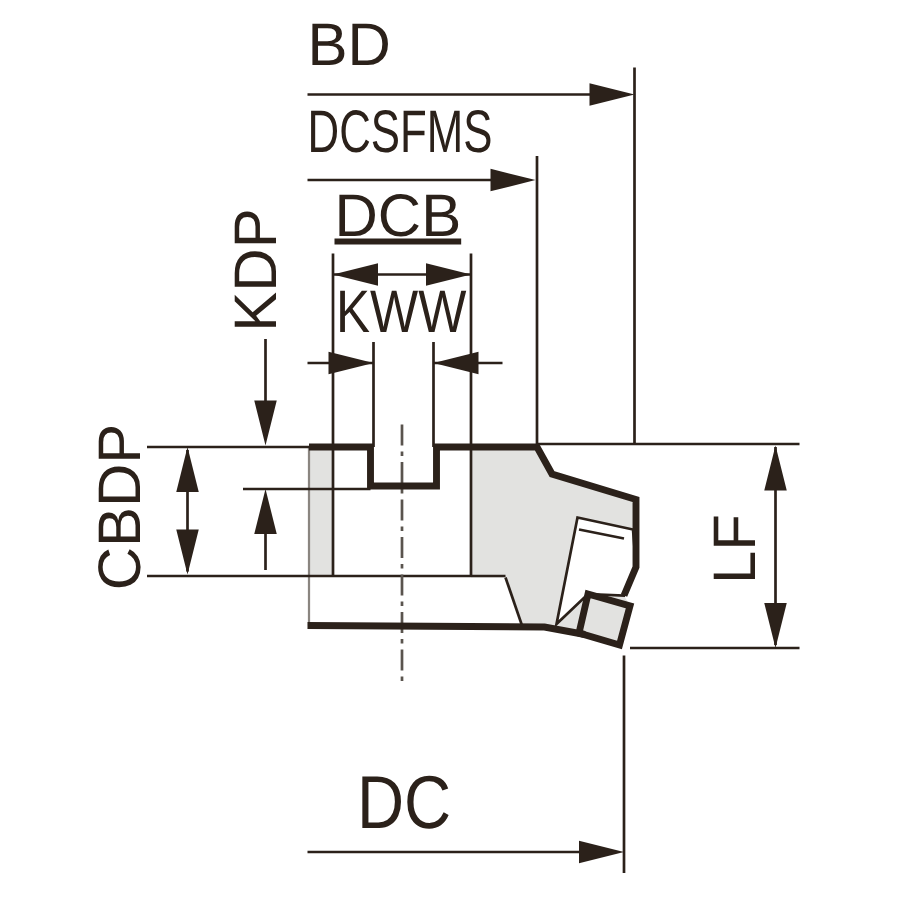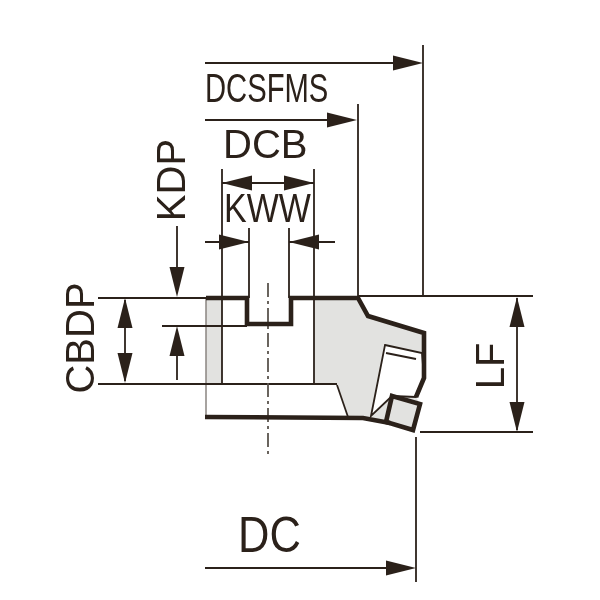"BD" div.lbl { html: none -> <div>BD</div> }
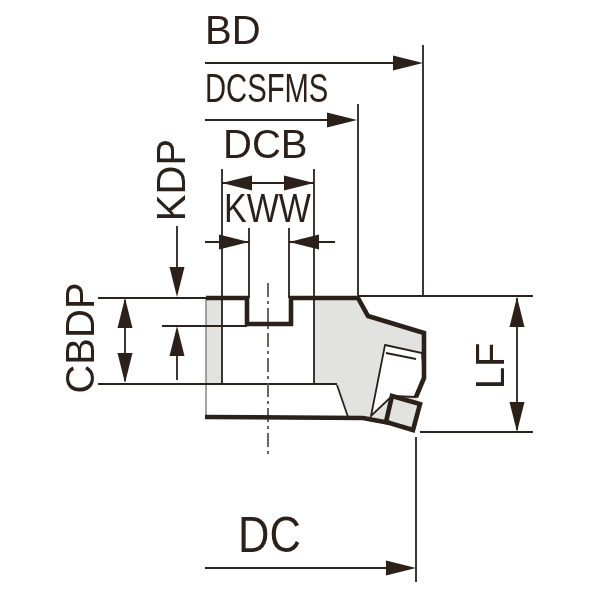"DCB" div.lbl { text-decoration: none -> underline }
